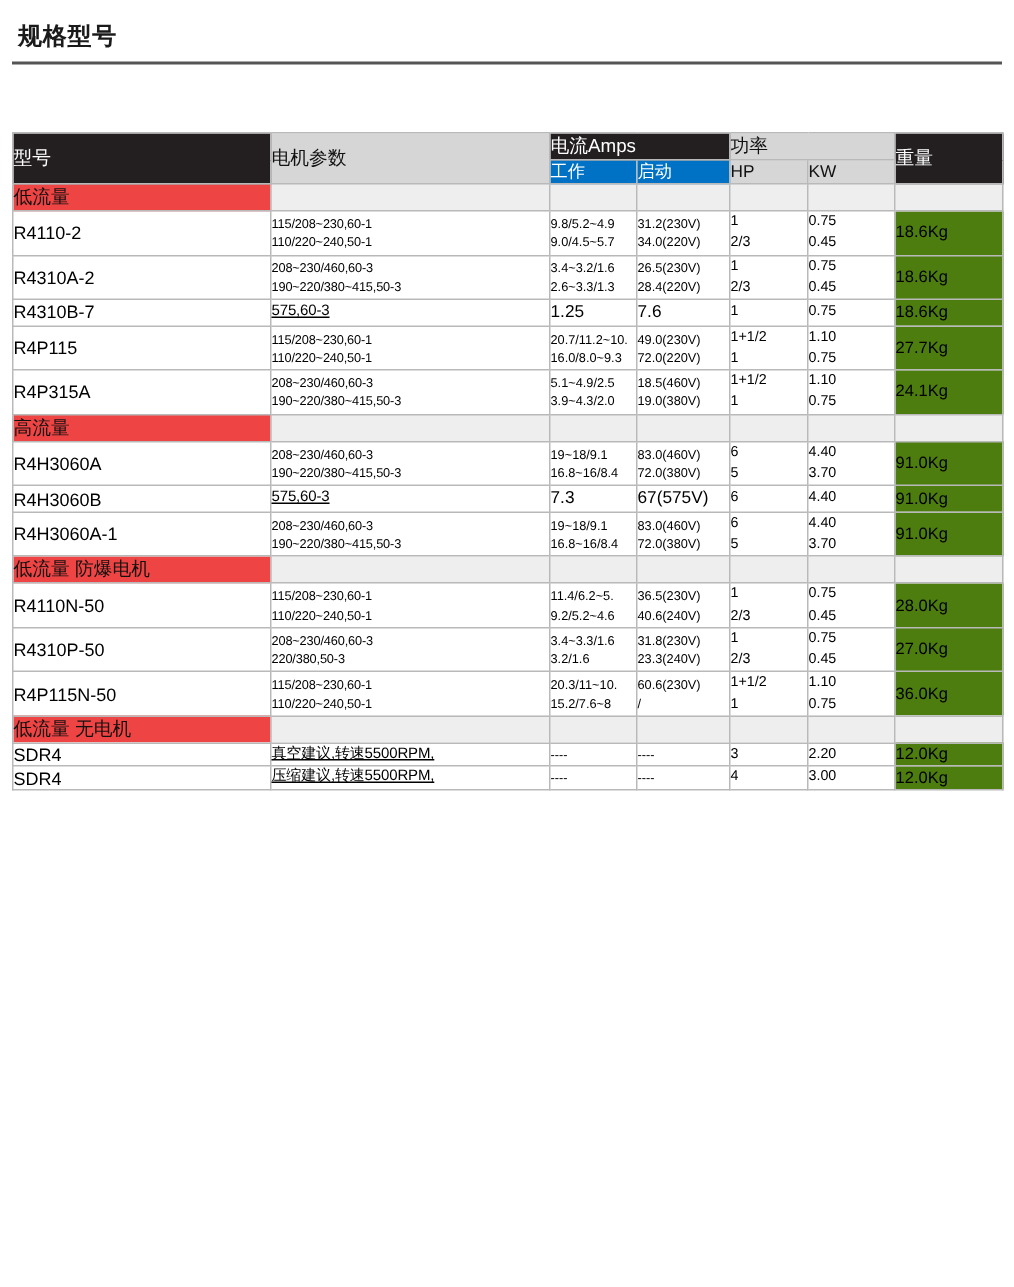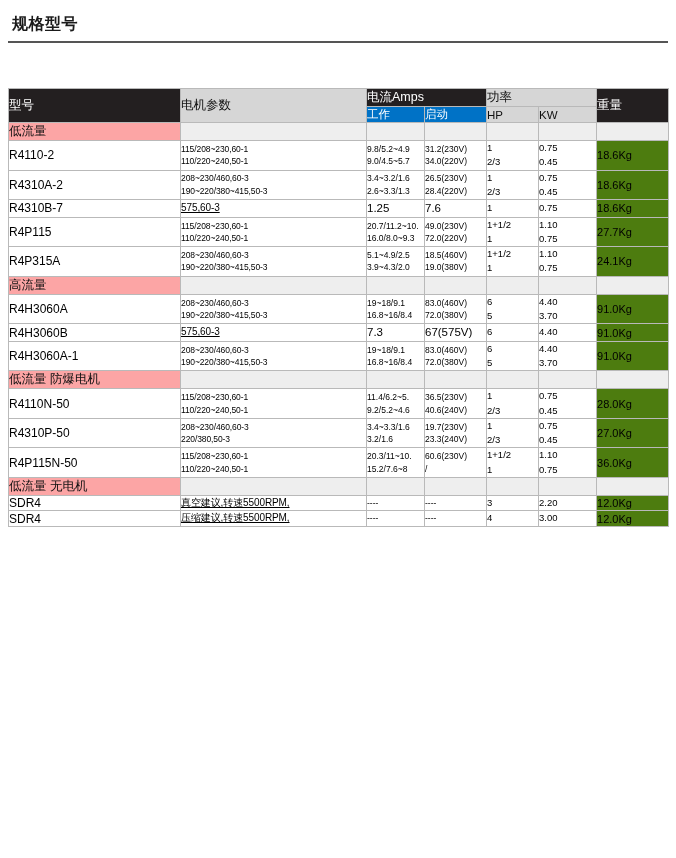"低流量" .section-cell { background: #fca5a5 -> #ef4444 }
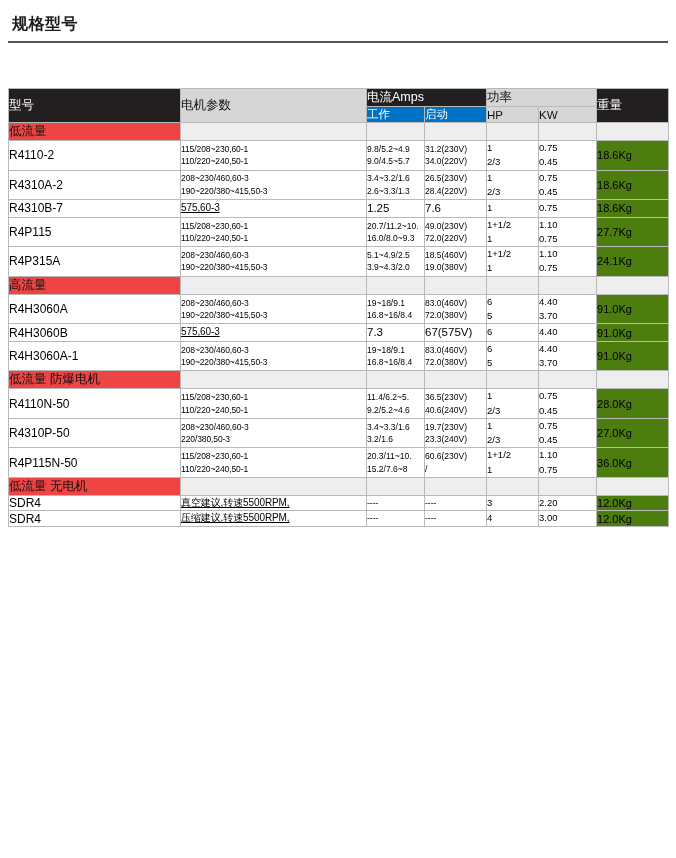"19.7(230V)" span.line2 { text: 19.7 -> 31.8 }
